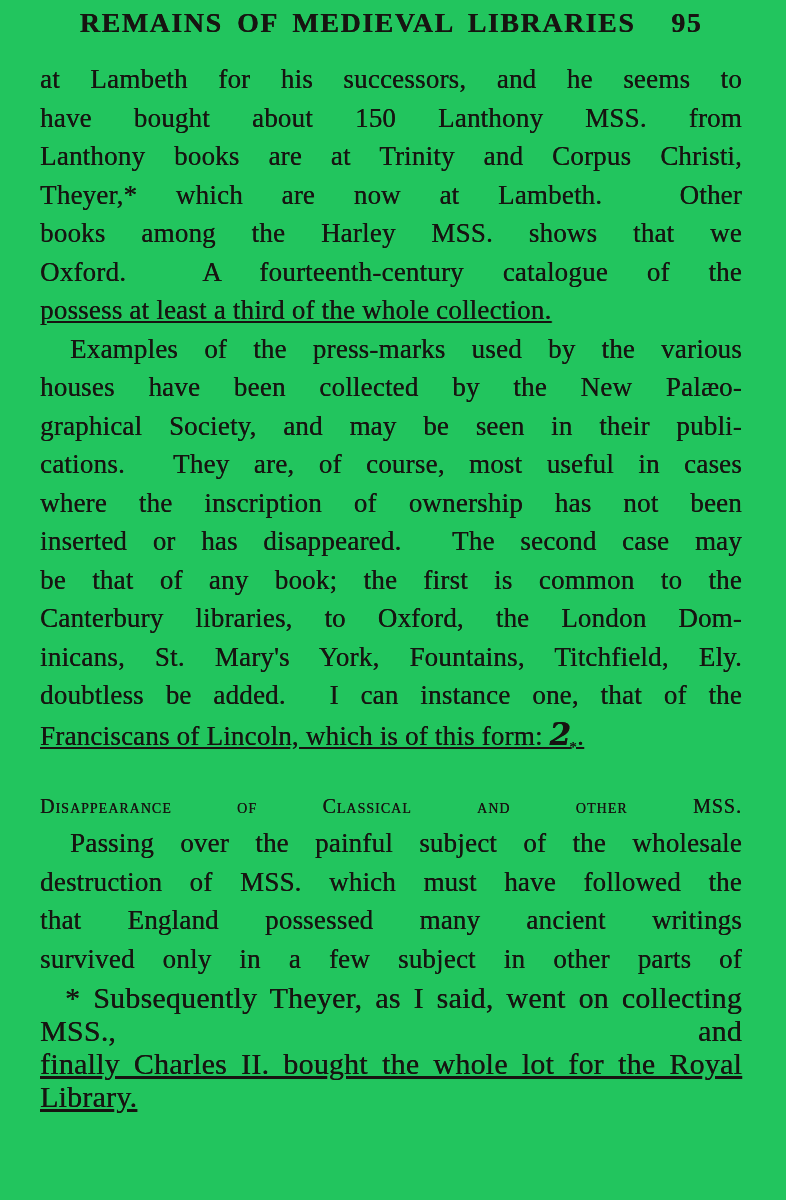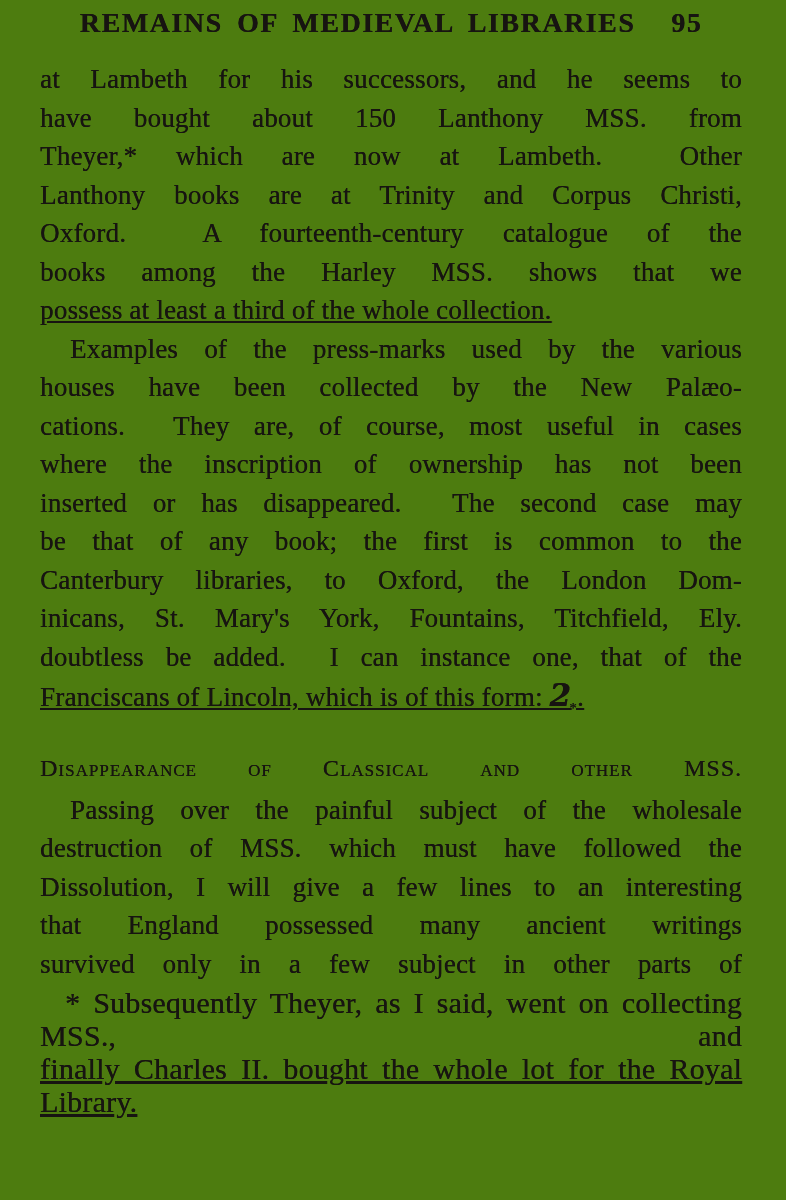"REMAINS OF MEDIEVAL LIBRARIES" .page { background: #4d7c0f -> #22c55e }
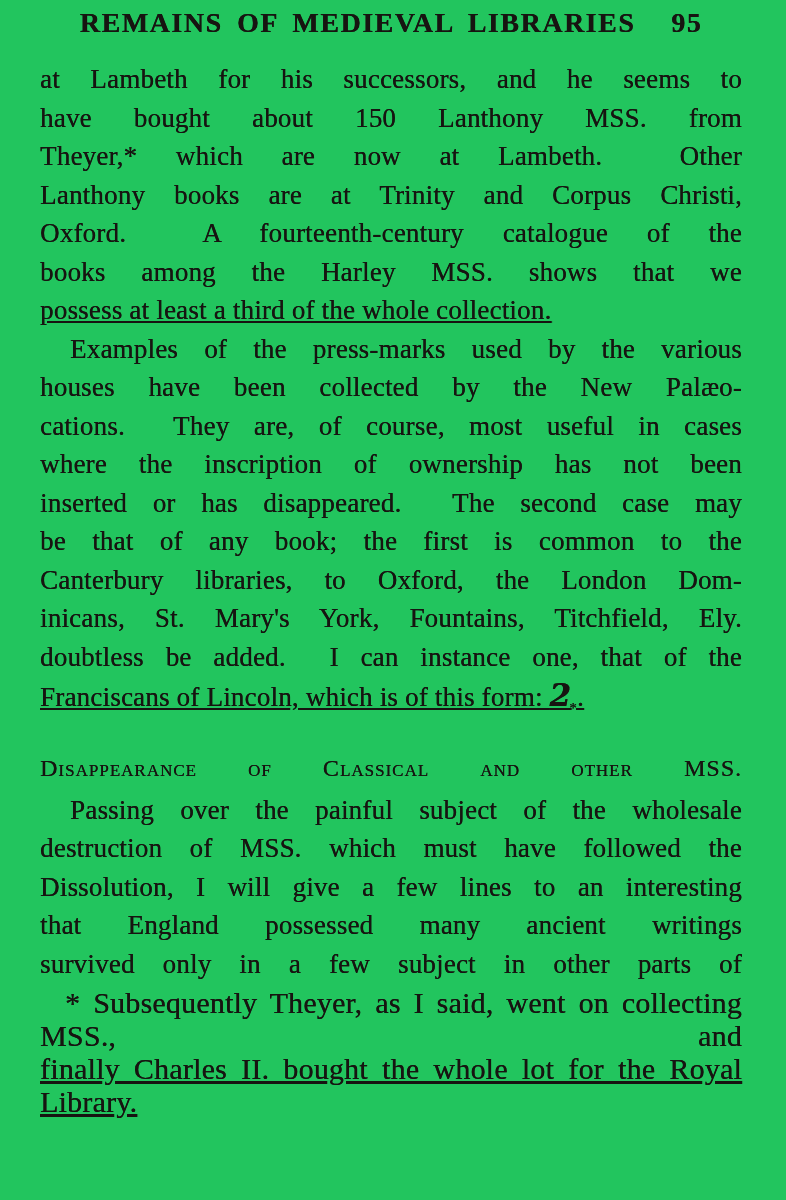"Theyer,* which are now at" div.line { order: before "Lanthony books are at Trinity" -> after "Lanthony books are at Trinity" }
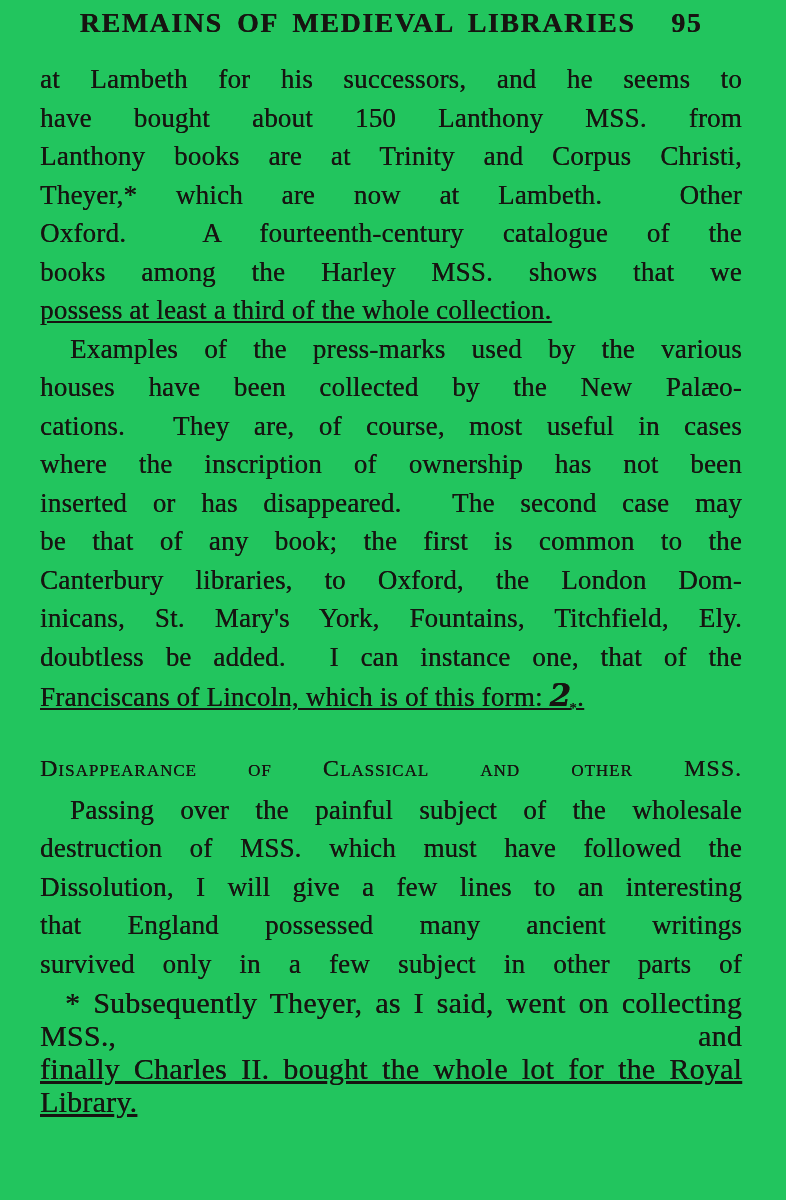"Oxford. A fourteenth-century catalogue" div.line { order: before "books among the Harley MSS." -> after "books among the Harley MSS." }
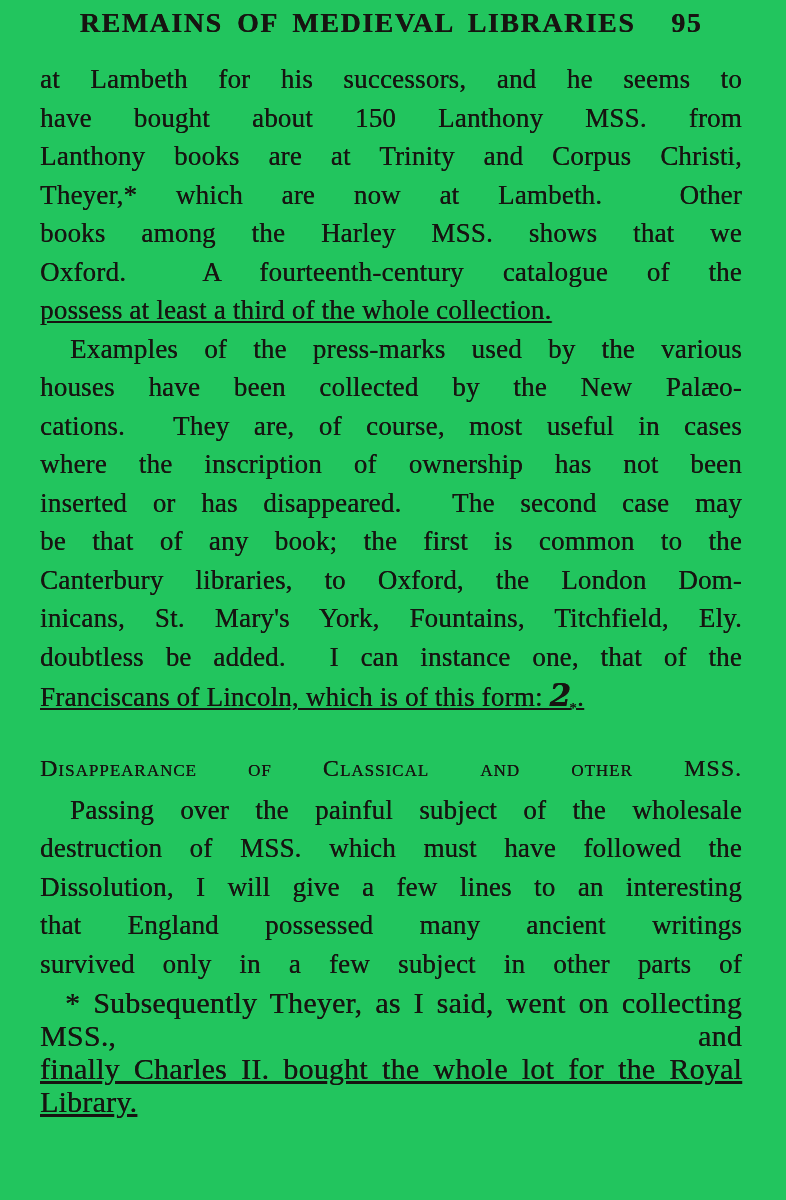"graphical Society, and may be" div.line { html: none -> <div>graphical Society, and may be seen in their publi-</div> }
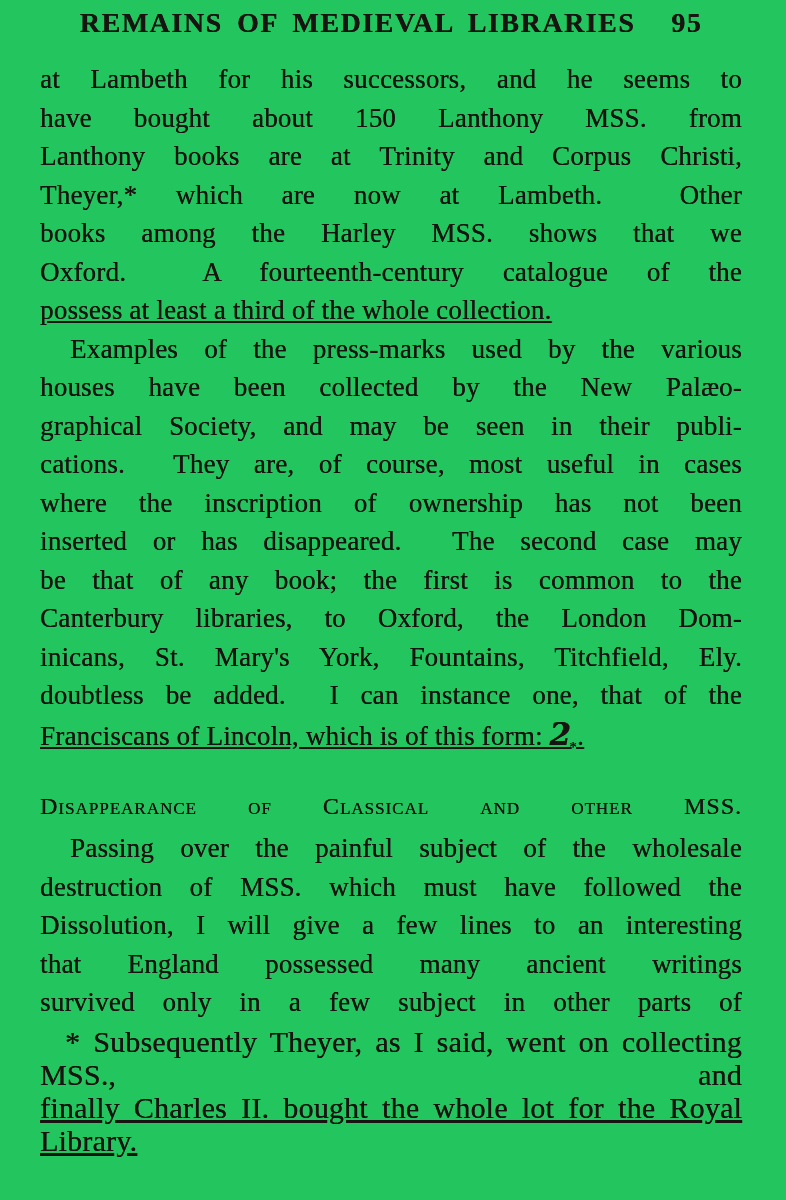"Disappearance of Classical and other" .section-heading { font-size: 24px -> 20px }
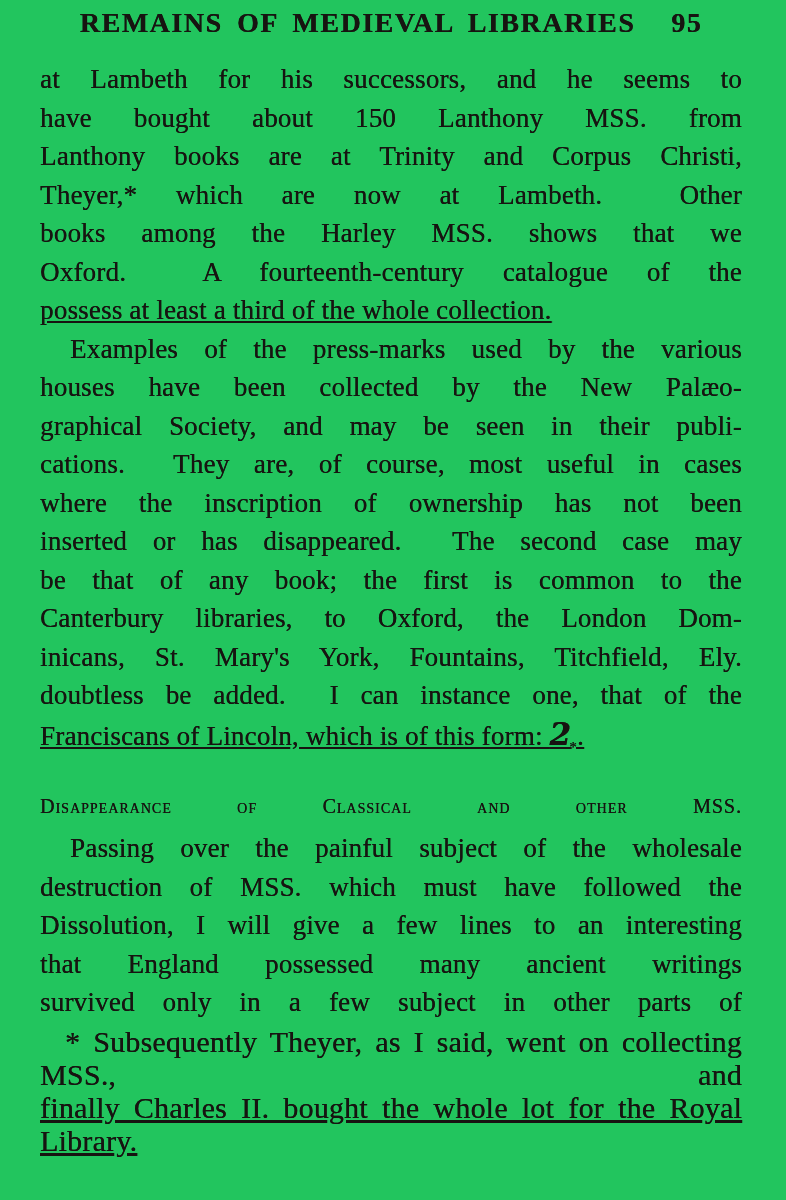"Passing over the painful subject" .para-after-heading { margin-top: 5px -> none }
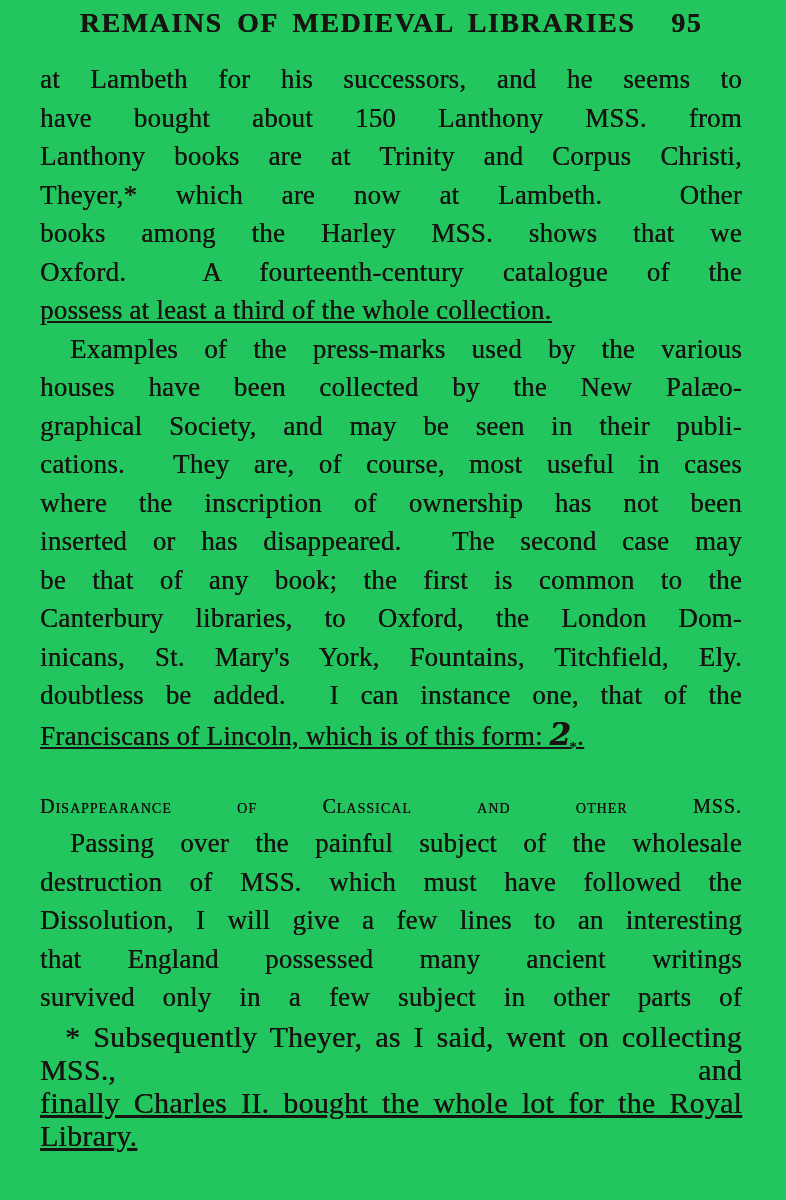"Dissolution, I will give a" div.line { html: <div>Dissolution, I will give a few lines to an interesting</div> -> none }
